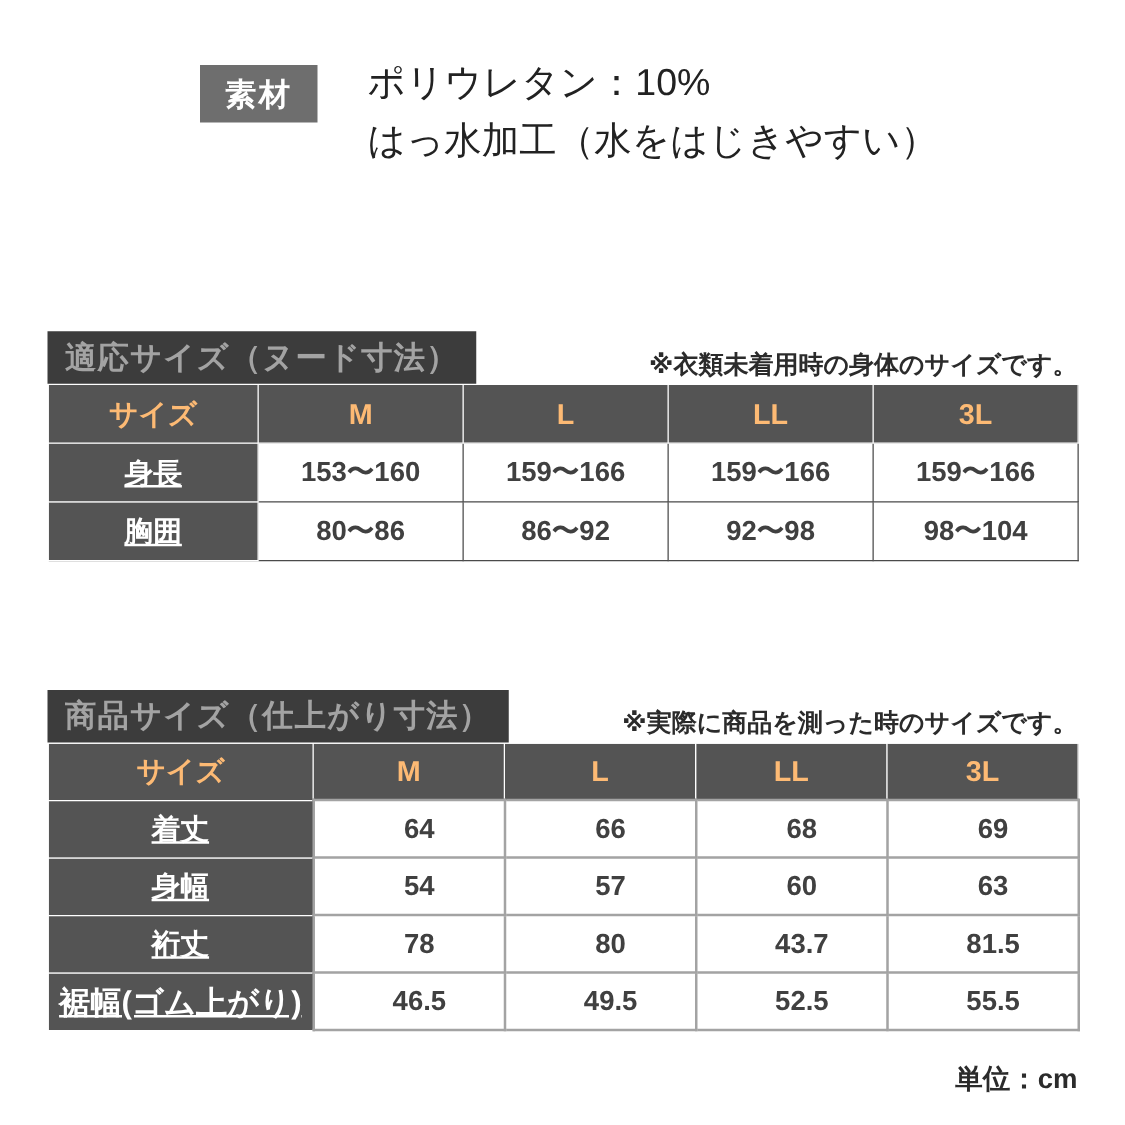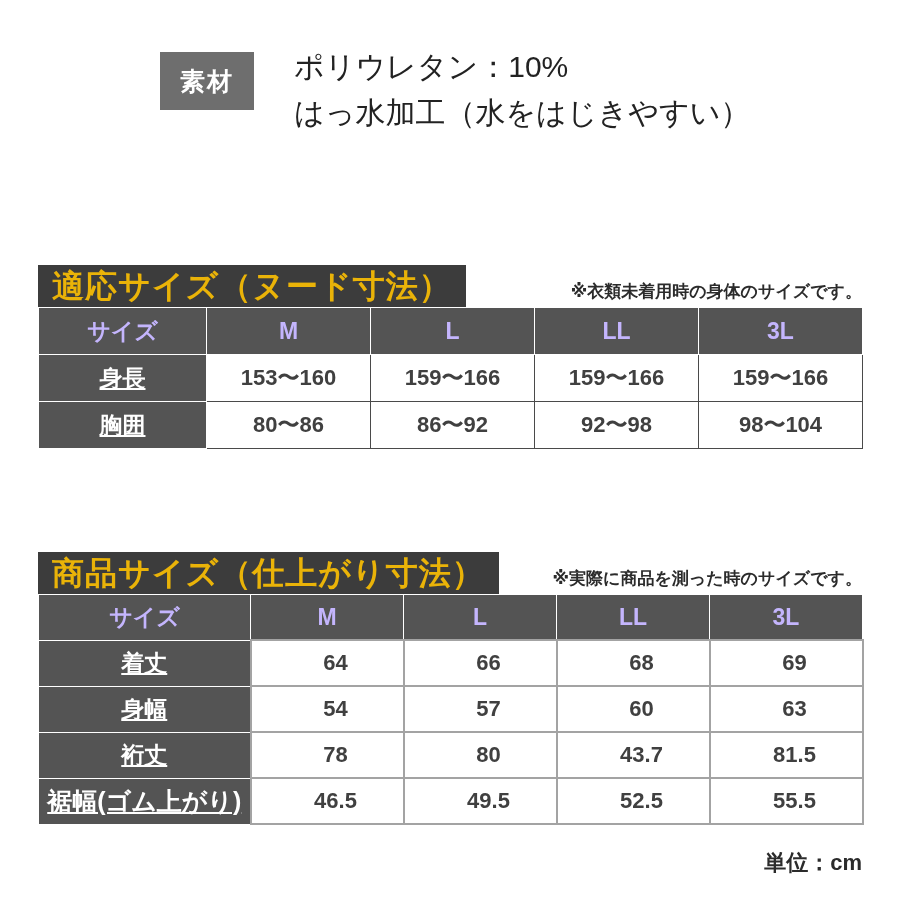"素材" .material-tag { height: 58px -> 46px }
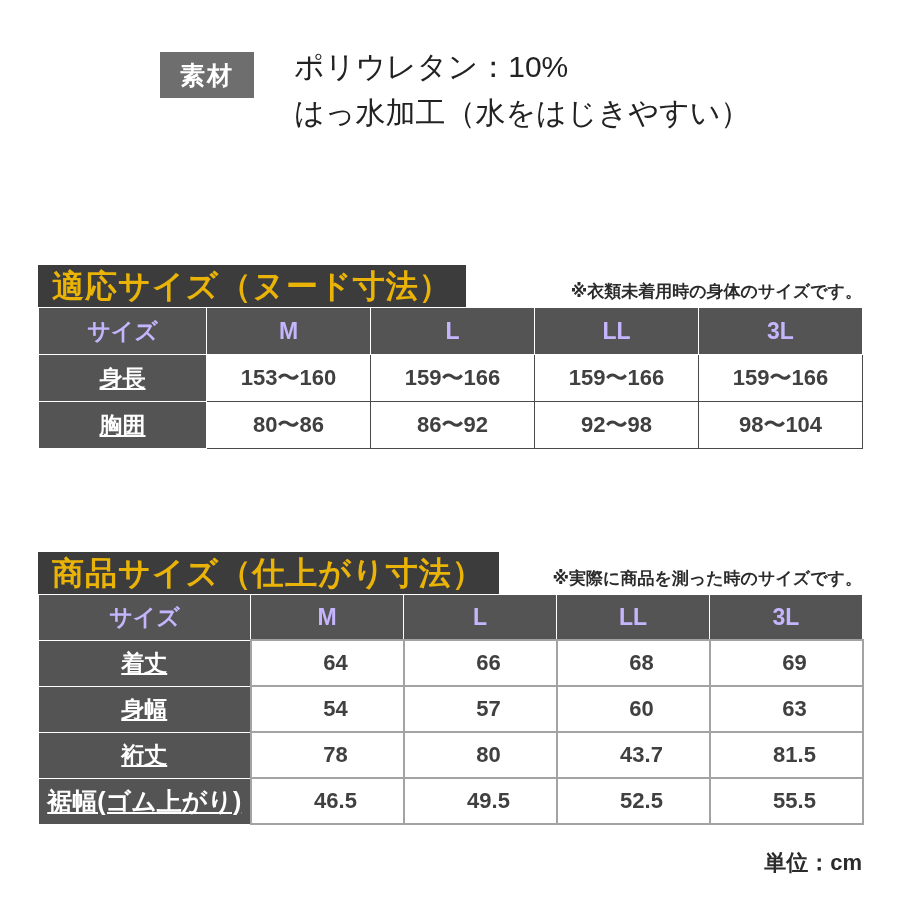"適応サイズ（ヌード寸法）" .tbl-title { color: #eab308 -> #a3a3a3; font-size: 32px -> 25px }
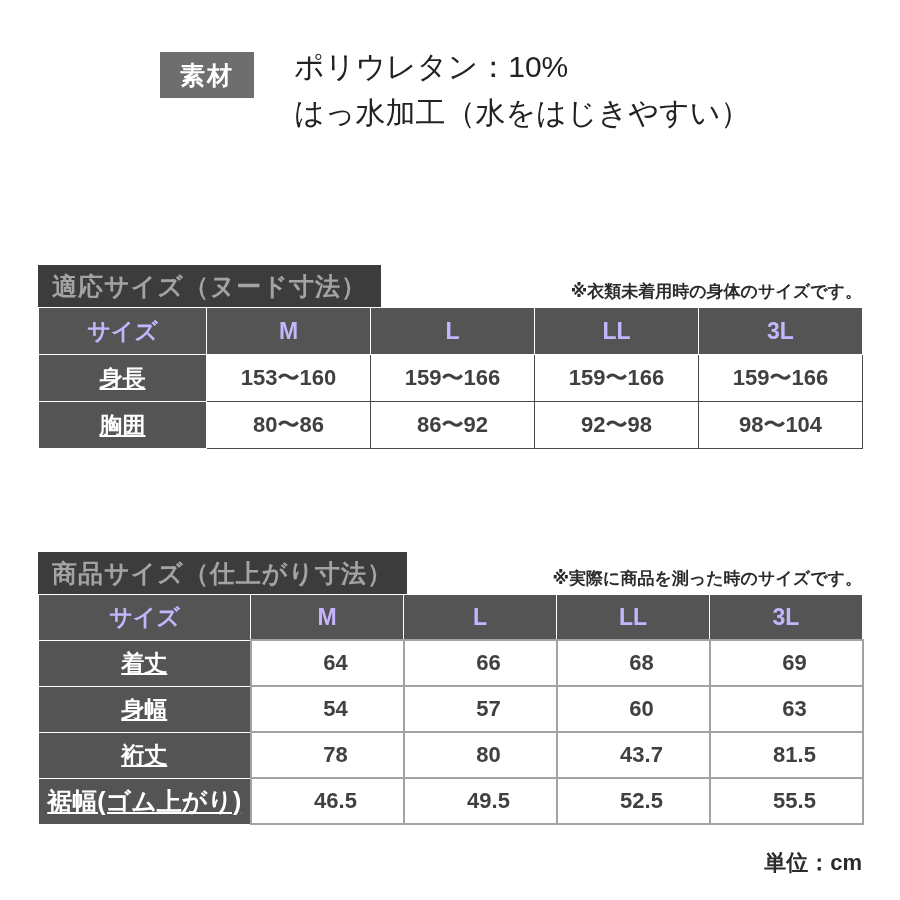"※衣類未着用時の身体のサイズです。" .tbl-note { font-size: 17px -> 20px }
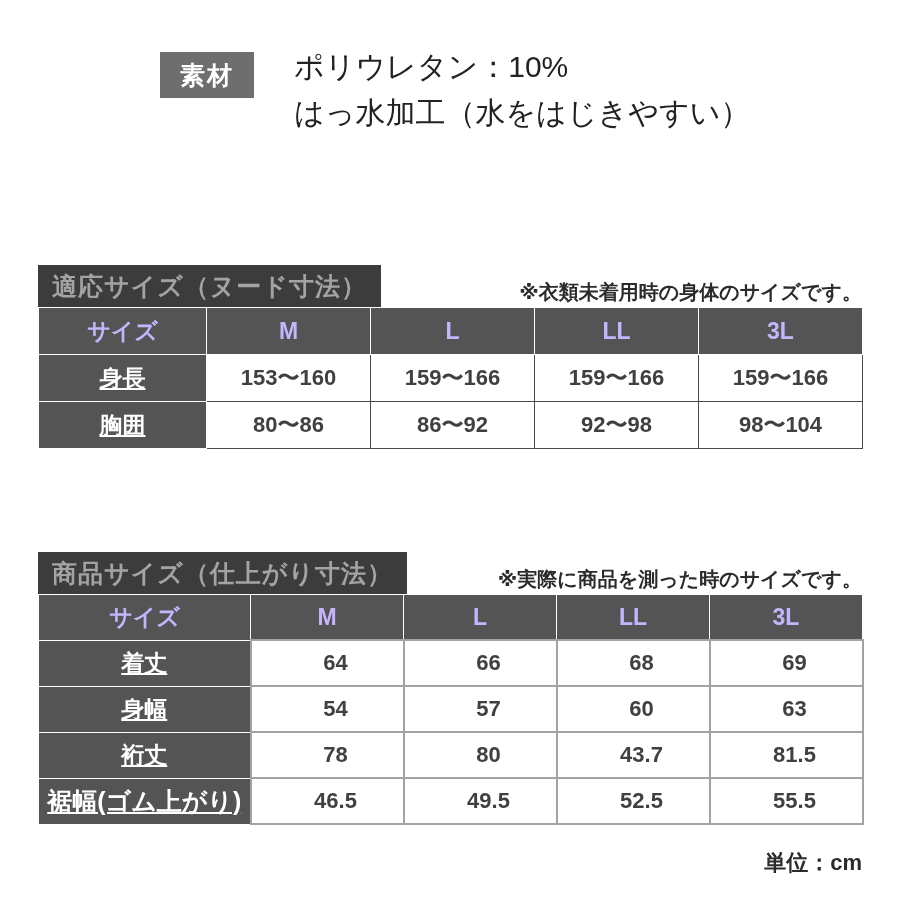"サイズ" .hdr-cell { color: #c4b5fd -> #fdba74 }
